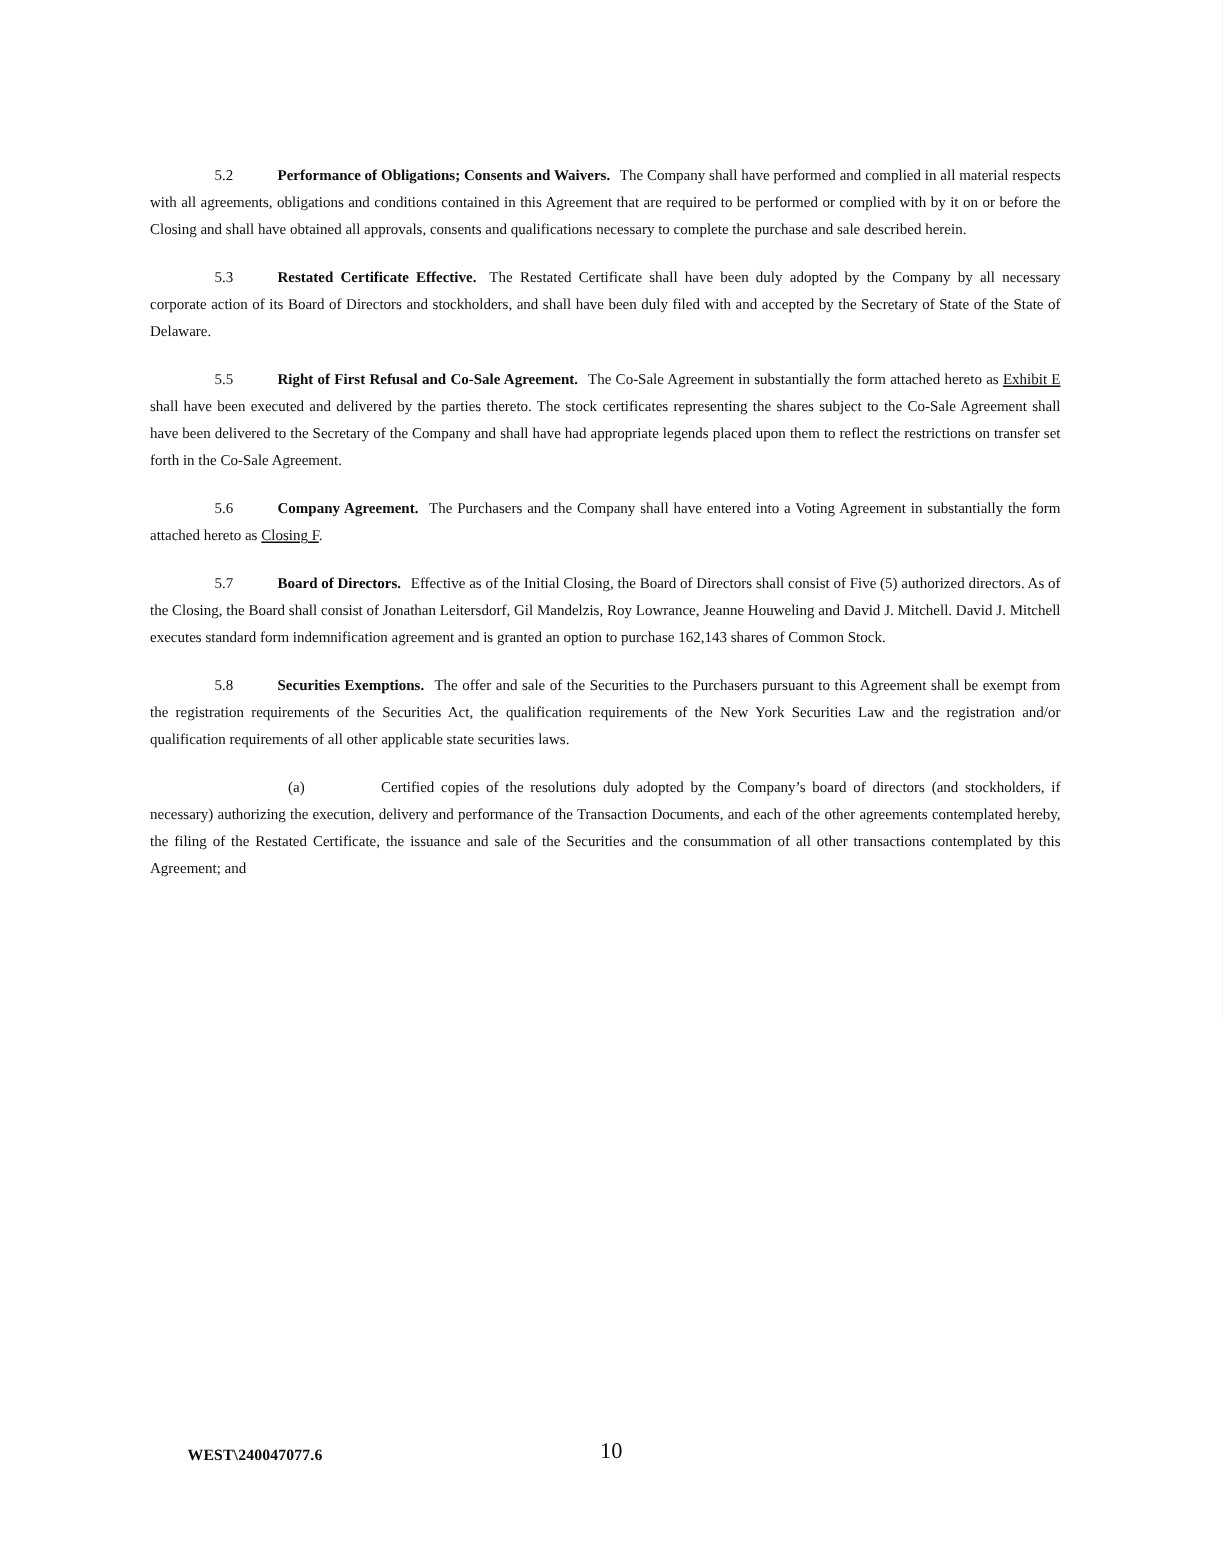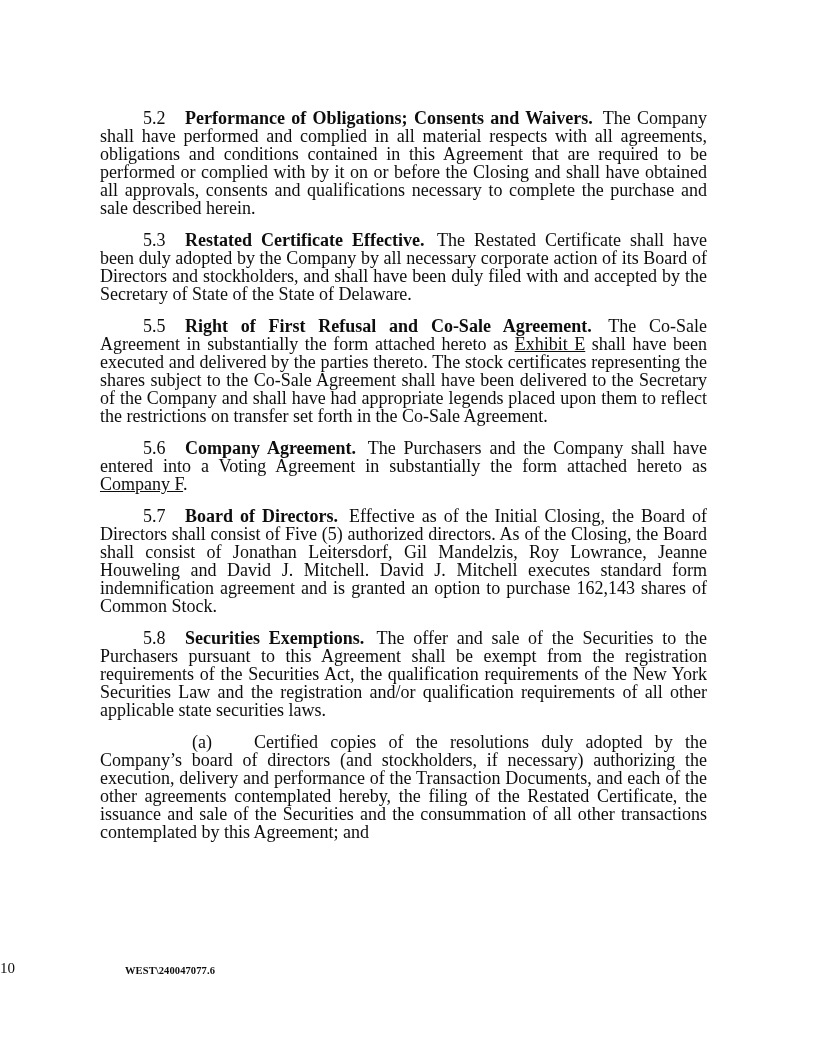"5.2 Performance of Obligations; Consents" .para { font-size: 18px -> 10px }
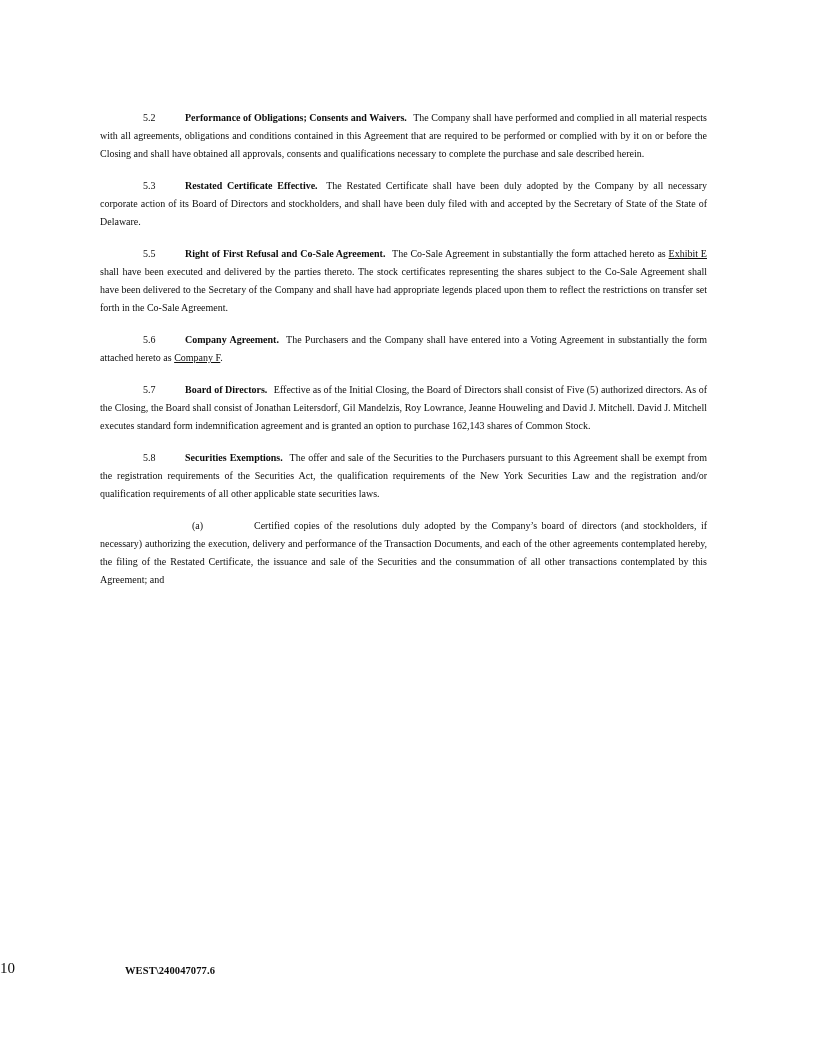"Company F" span.uline { text: Company -> Closing }
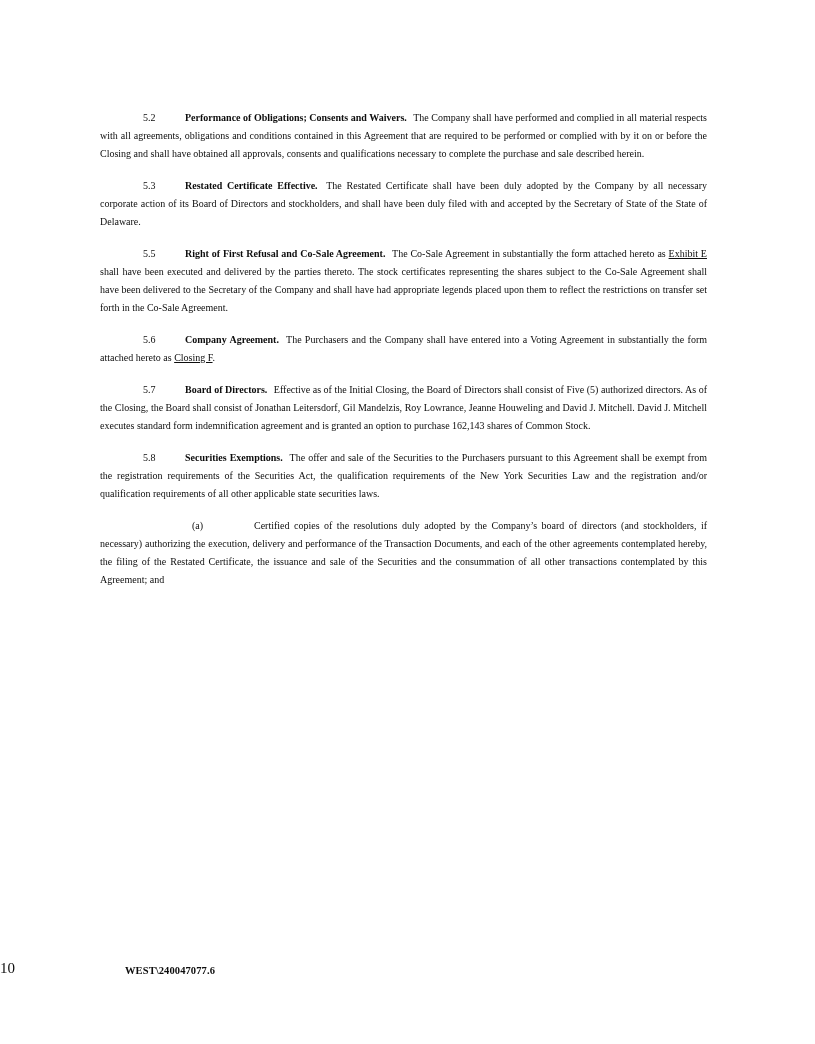"10" .page-num { text-align: left -> center }
